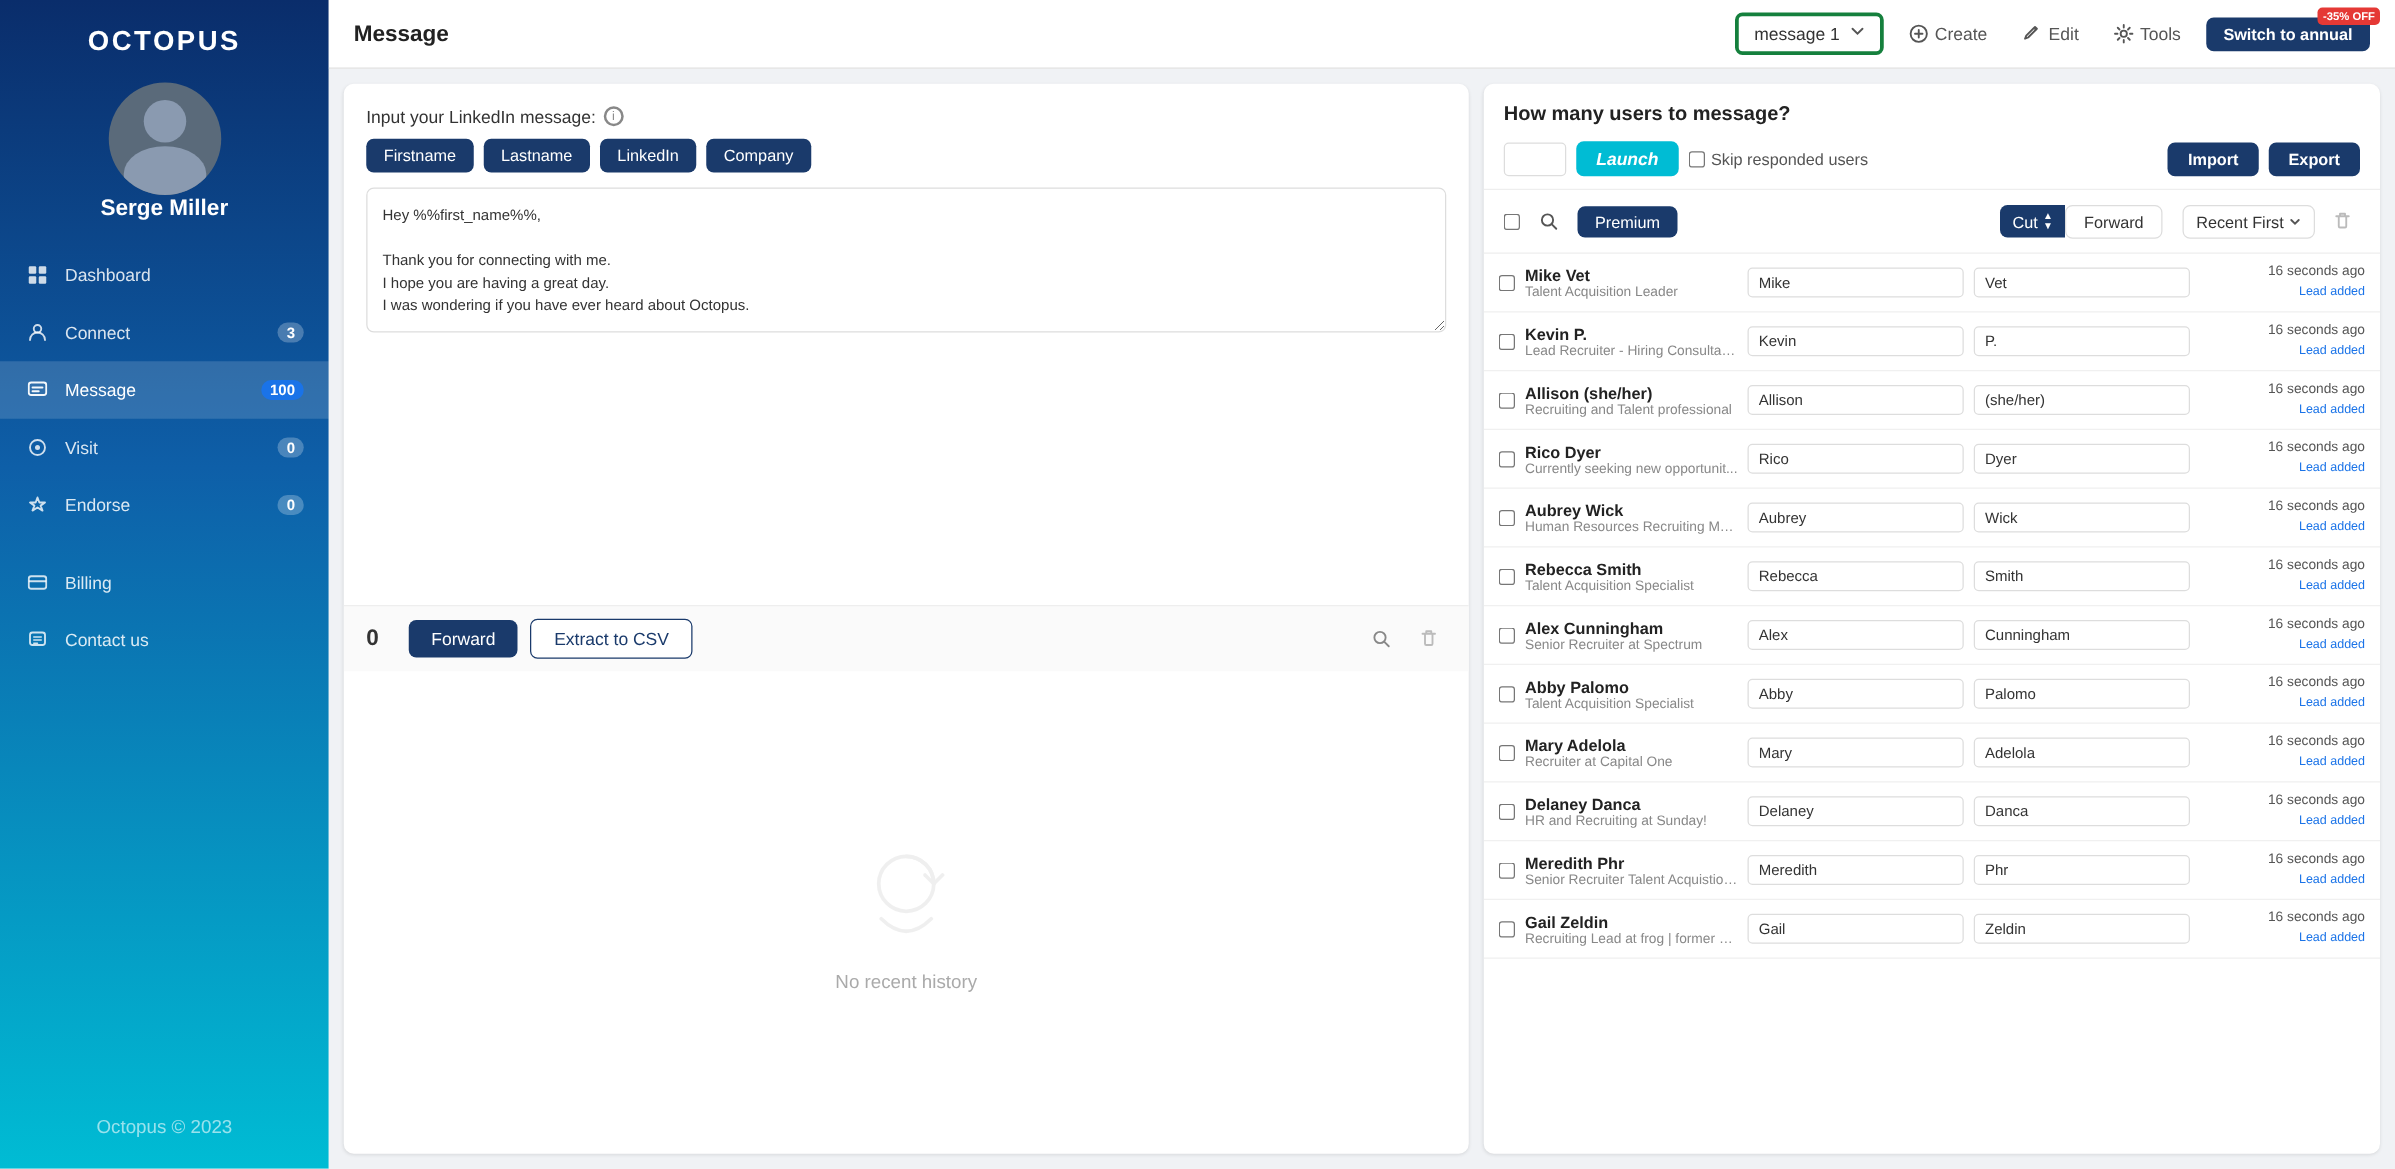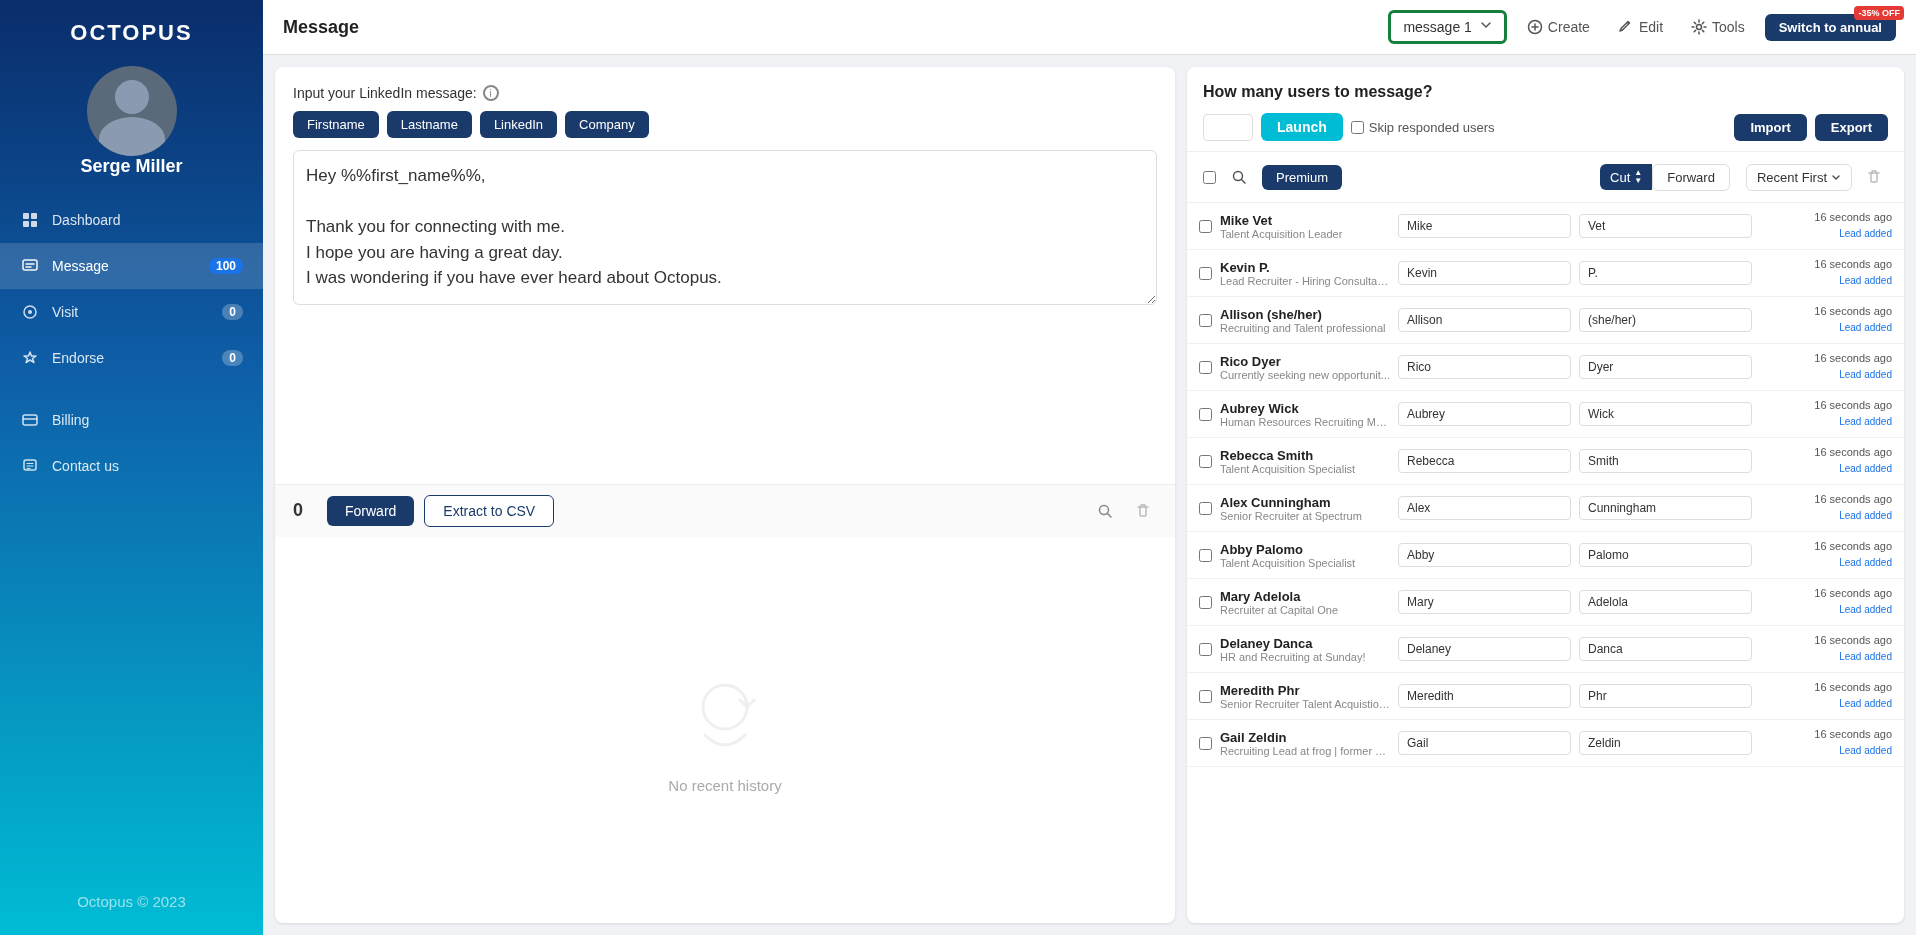"Launch" .launch-btn { font-style: none -> italic }
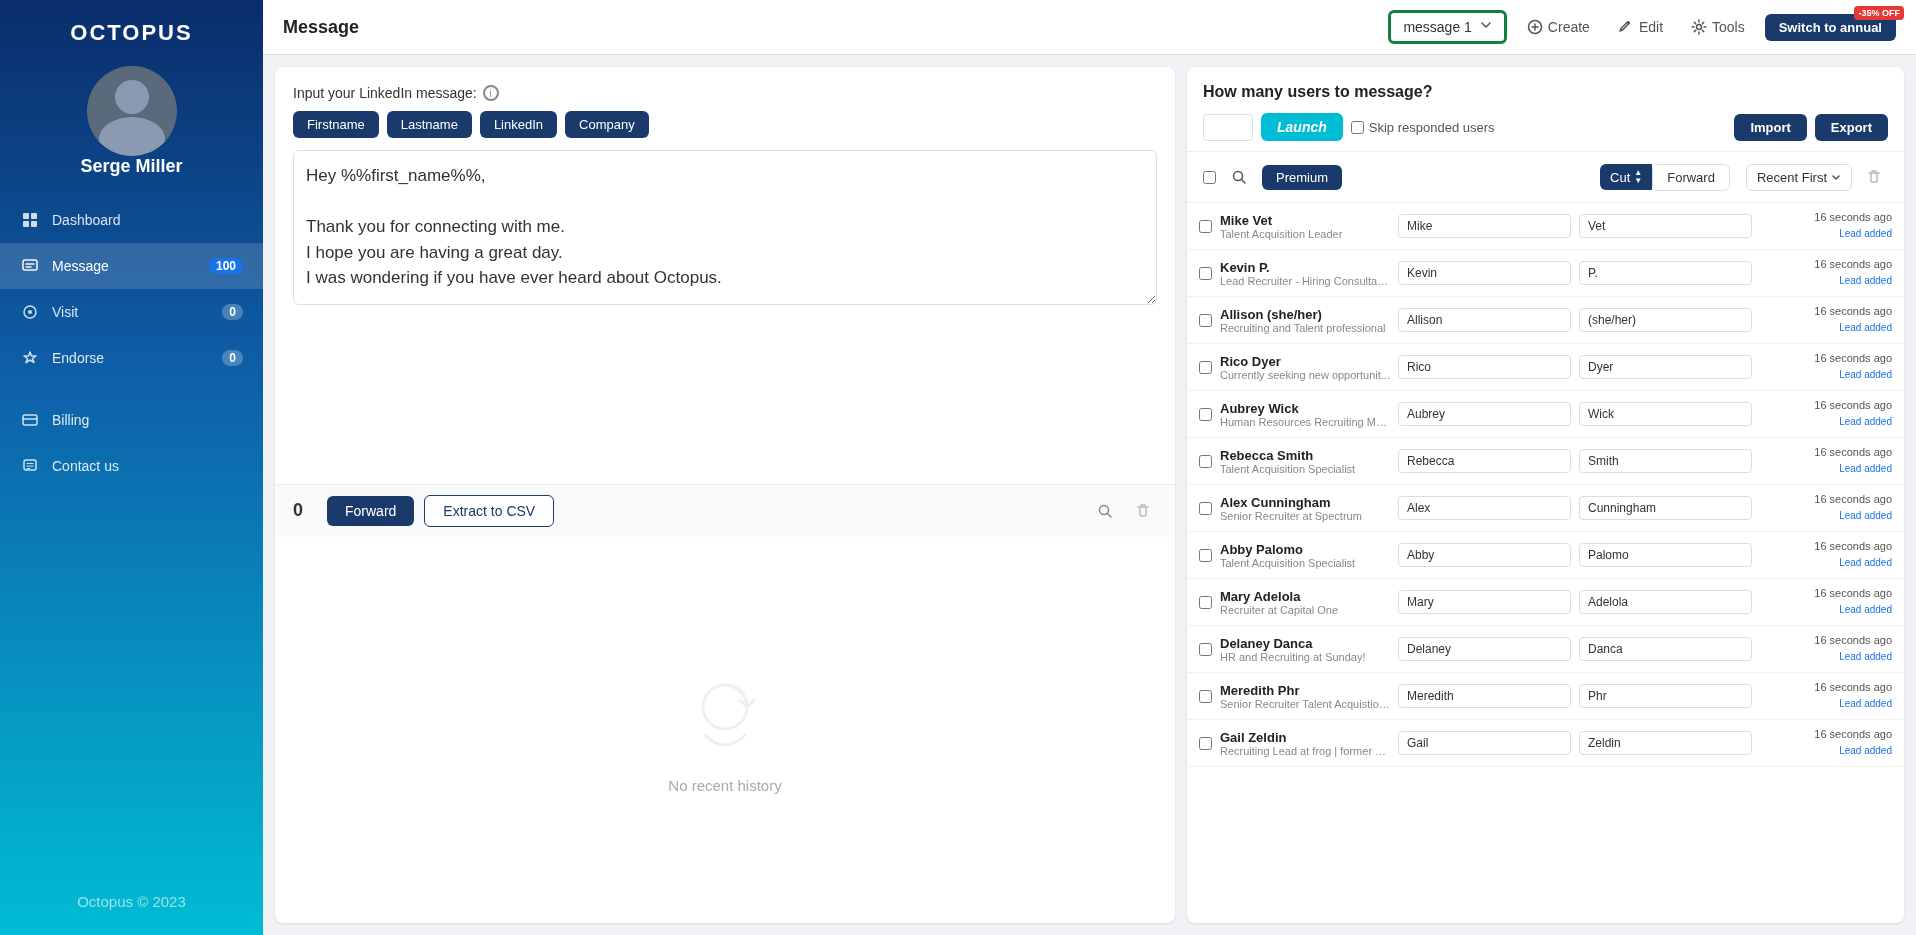"Hey %%first_name%%," .message-textarea { font-size: 17px -> 12px; height: 155px -> 116px }
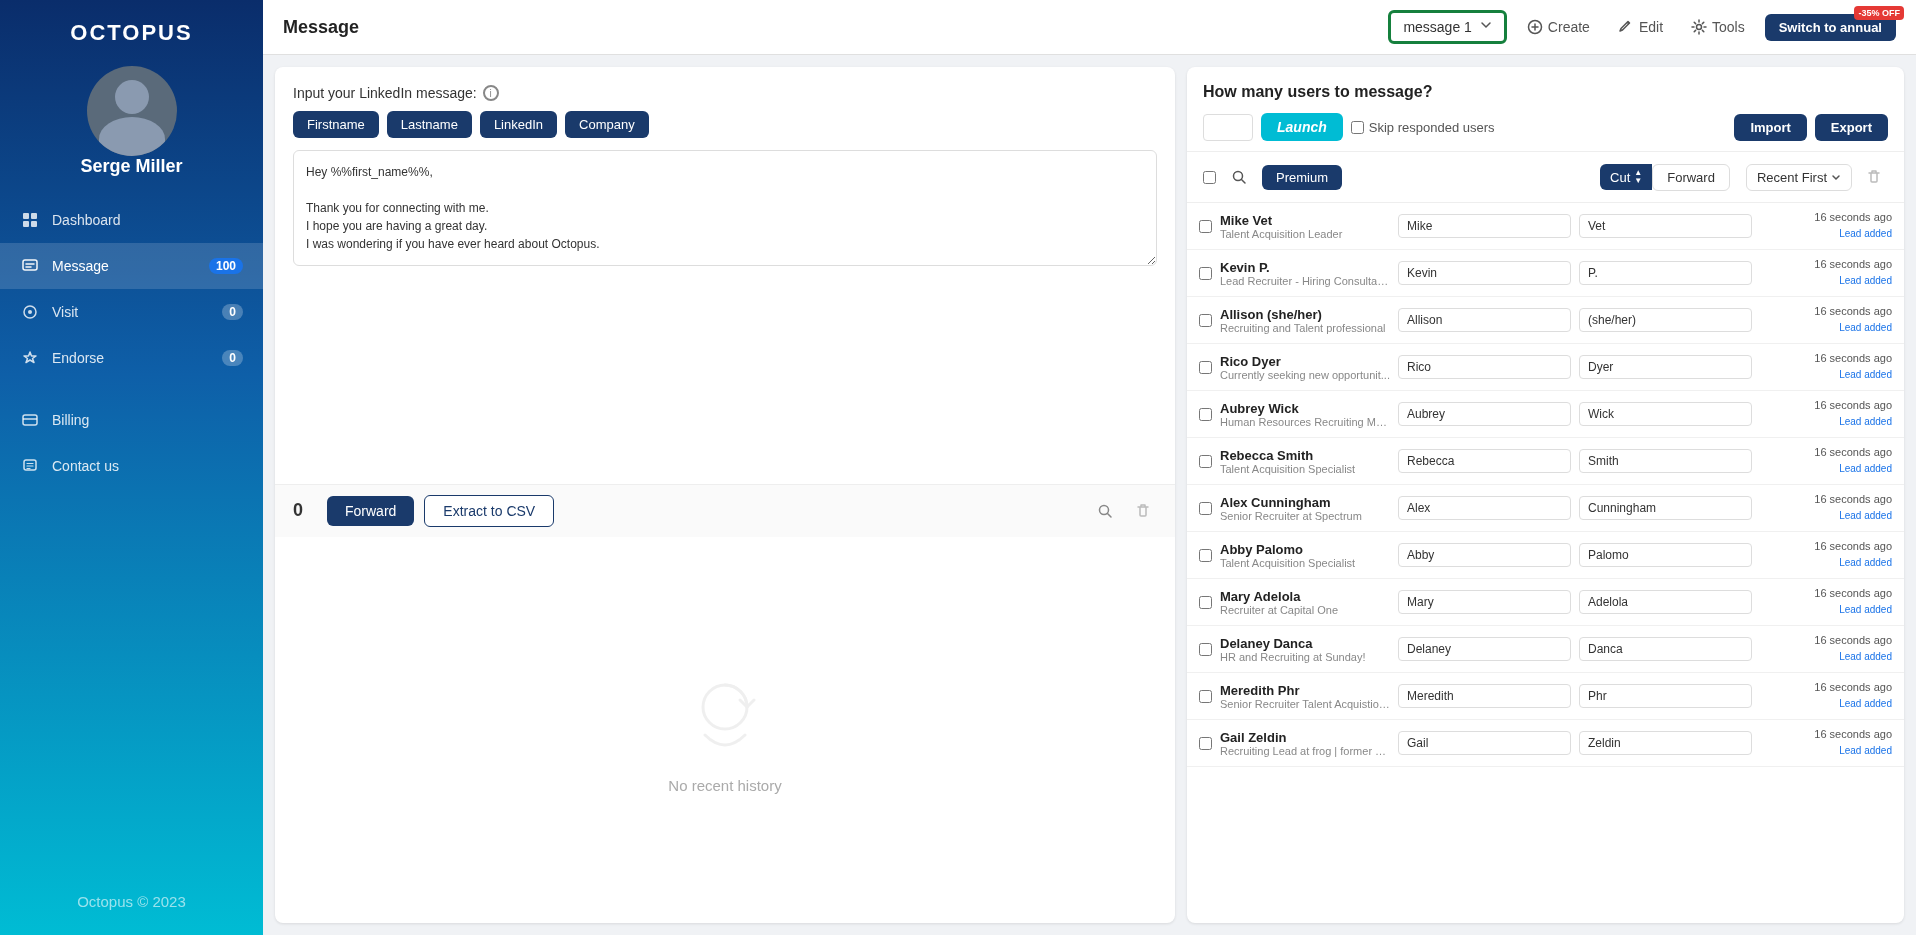"Connect" div.nav-item { html: none -> <div> <span> <svg> <circle></circle> <path></path> </svg> </span> <span>Connect</span> <span>3</span> </div> }
